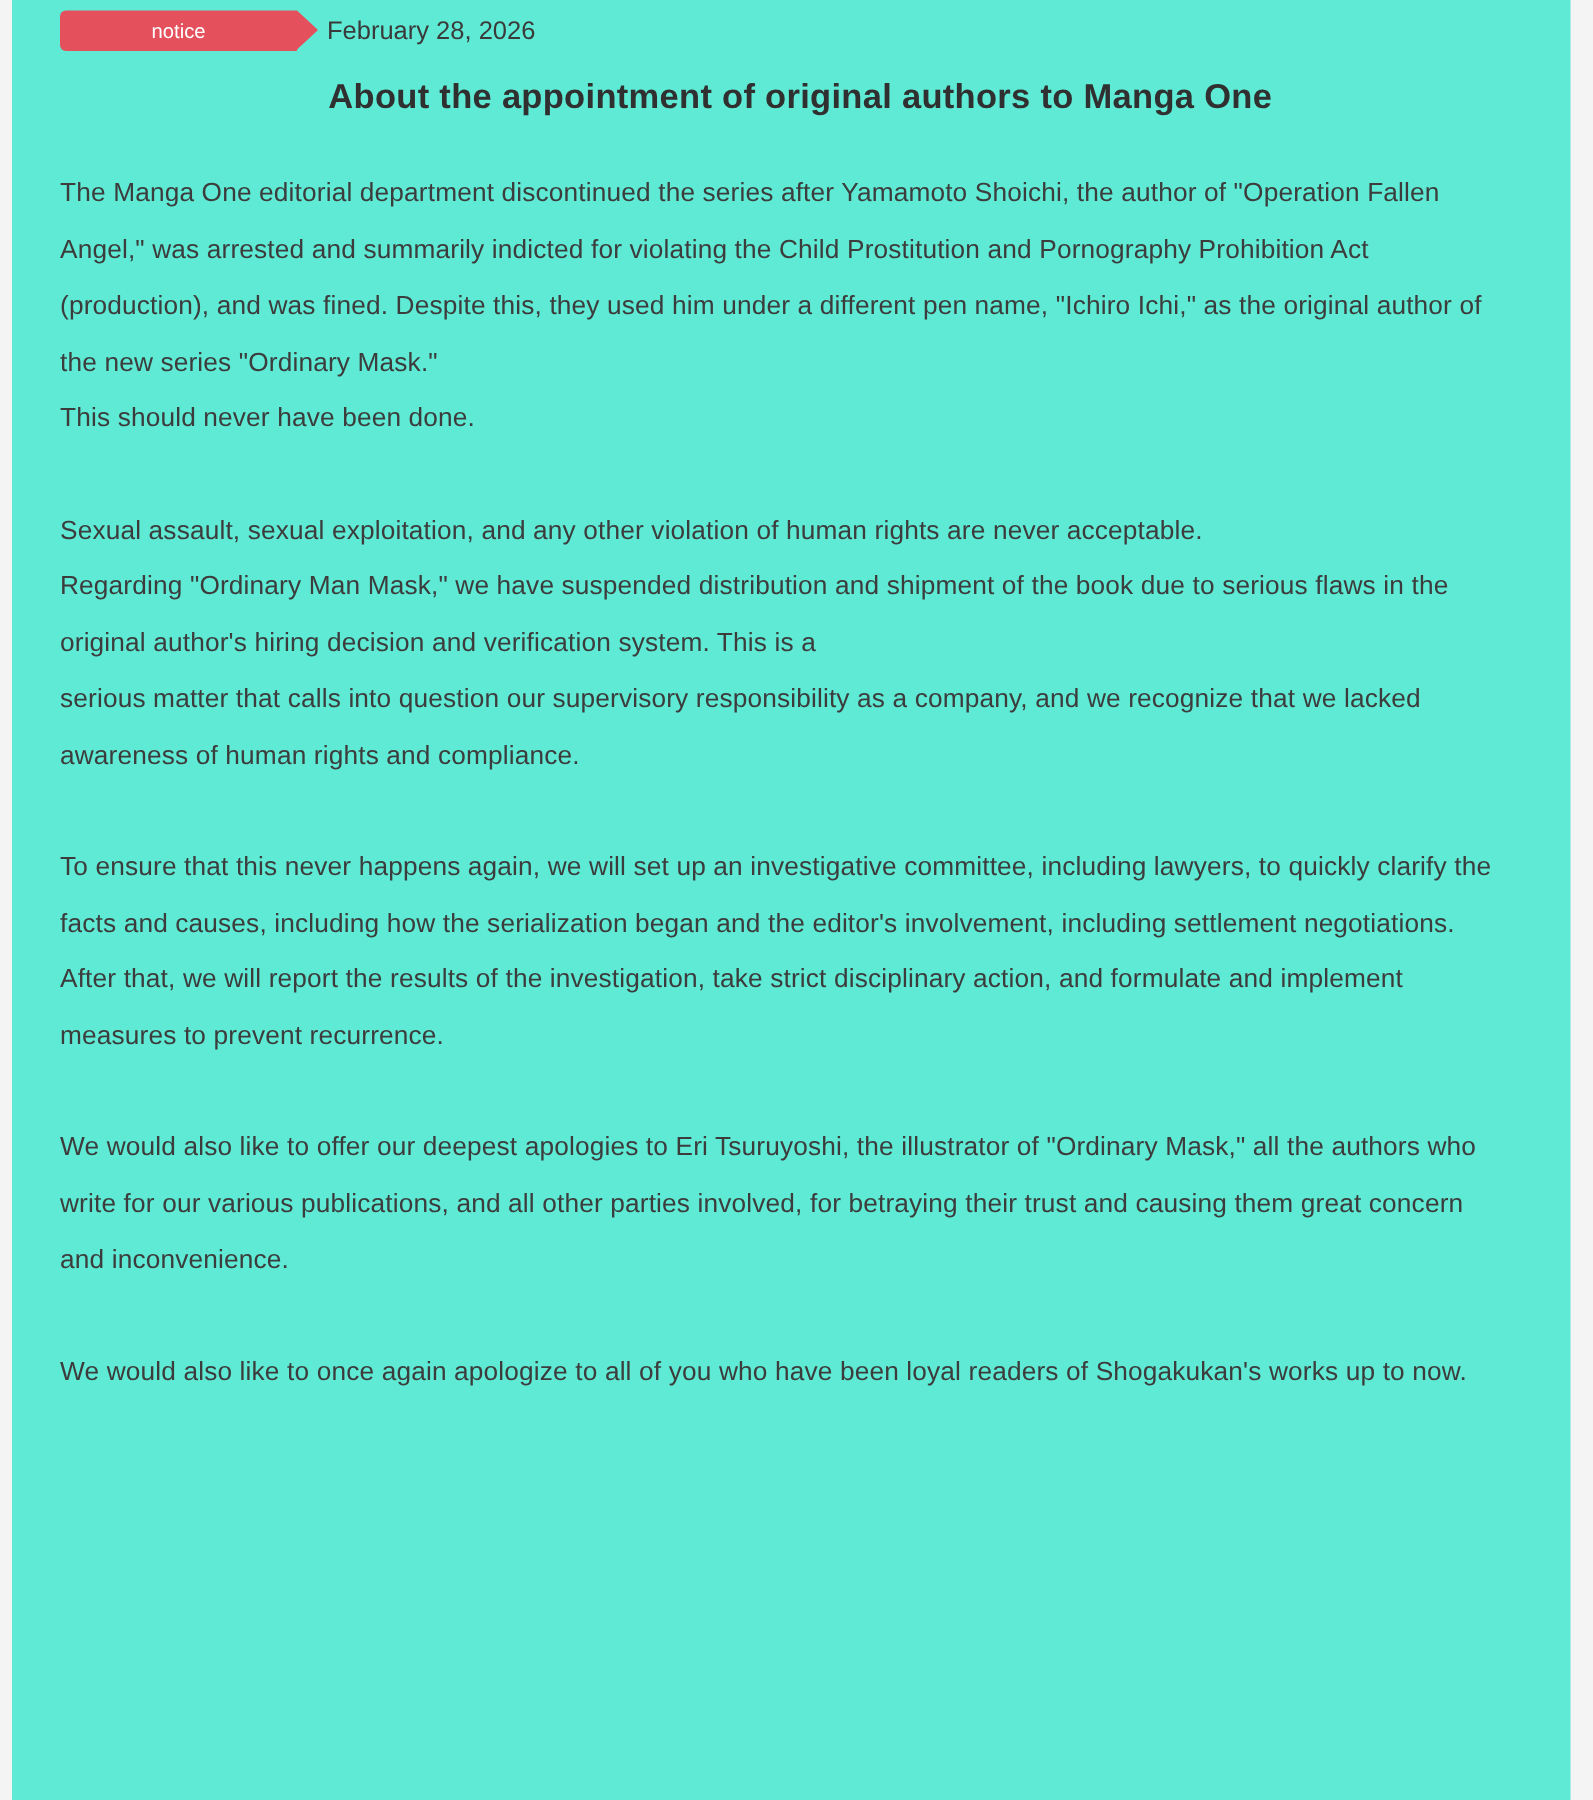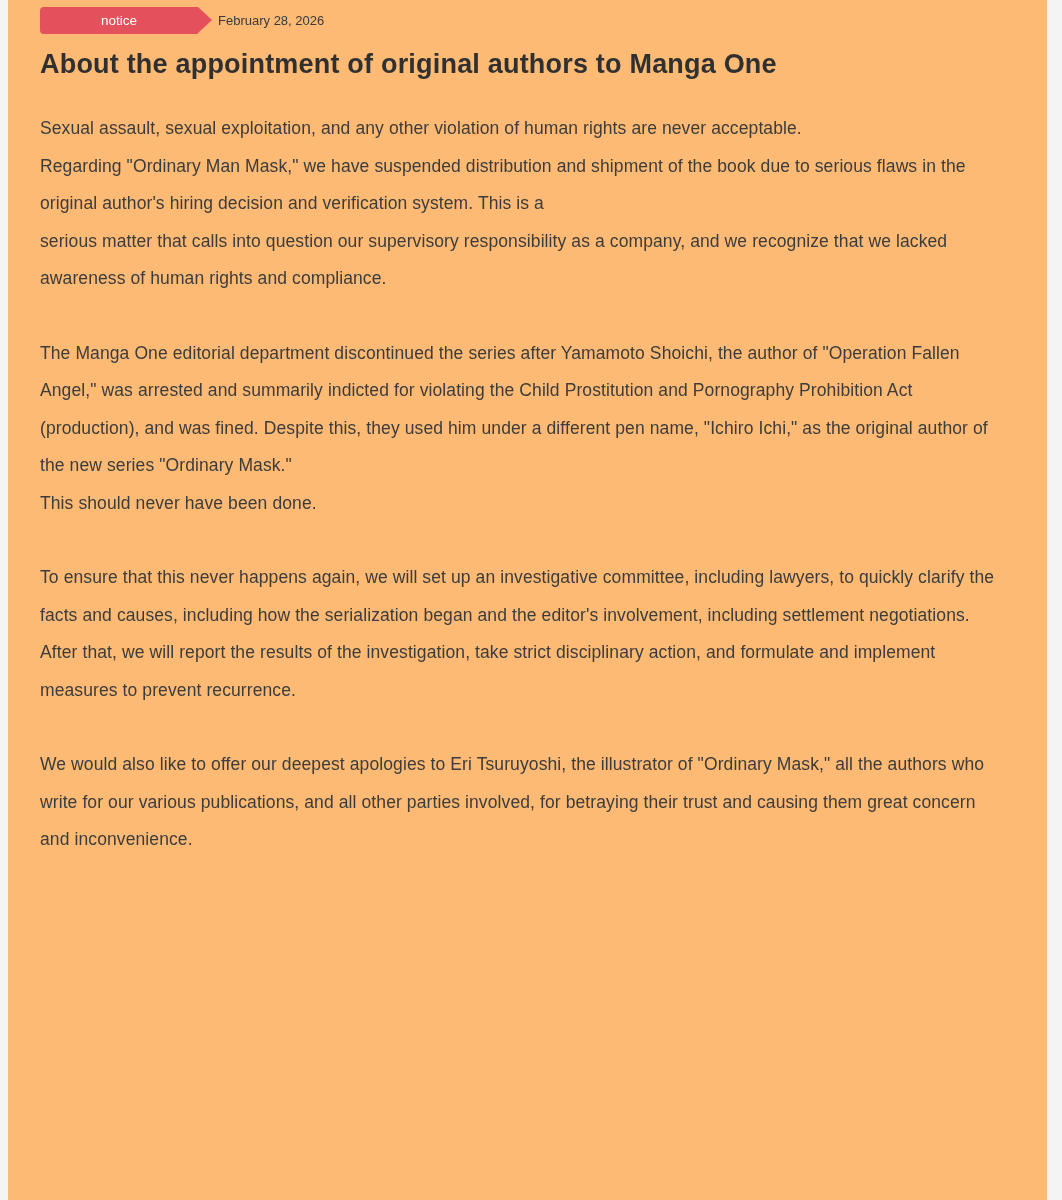"notice" .card { background: #fdba74 -> #5eead4 }
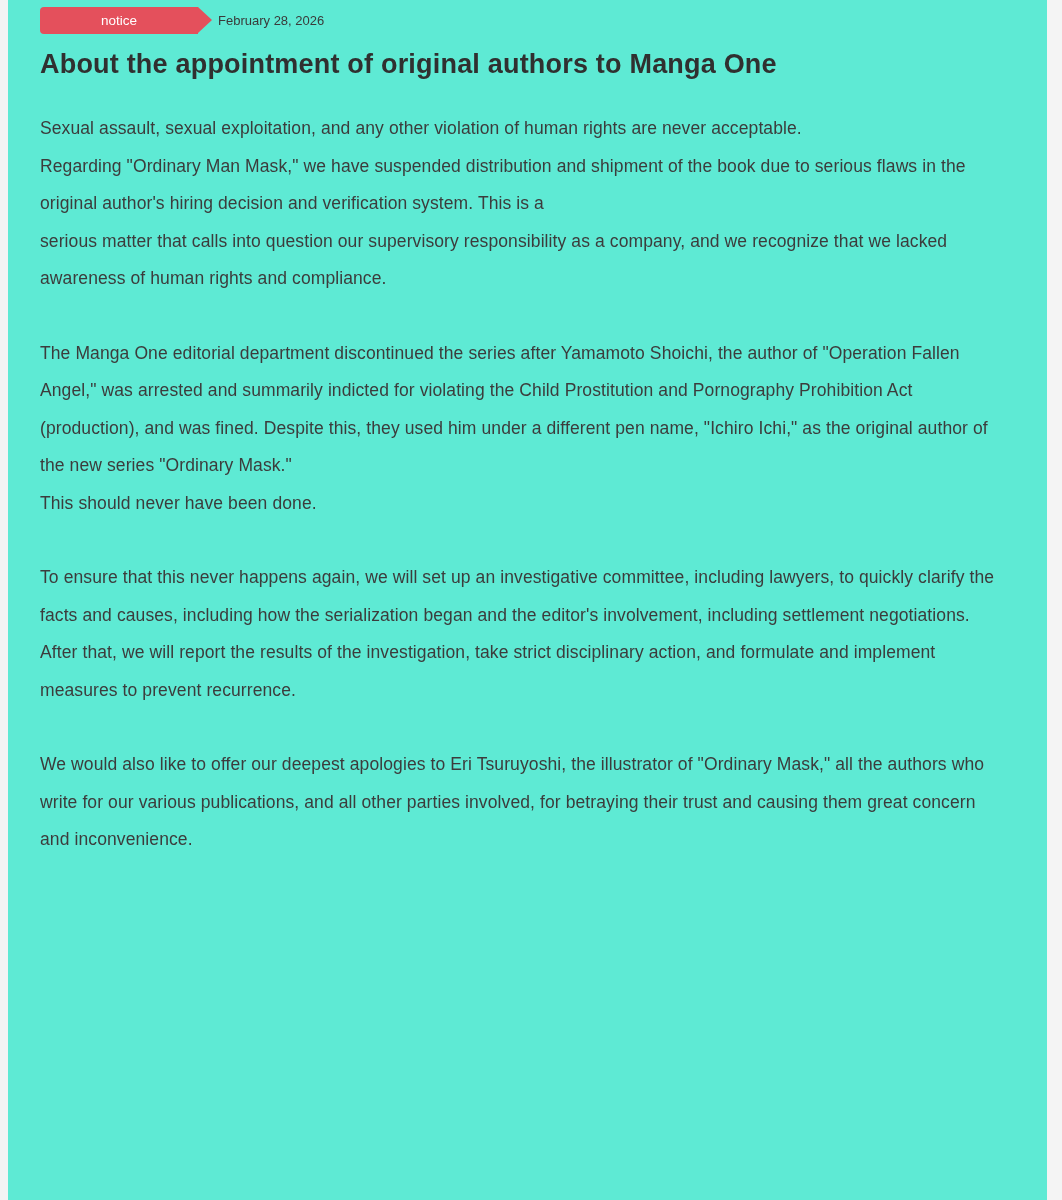"February 28, 2026" .date { font-size: 13px -> 17px }
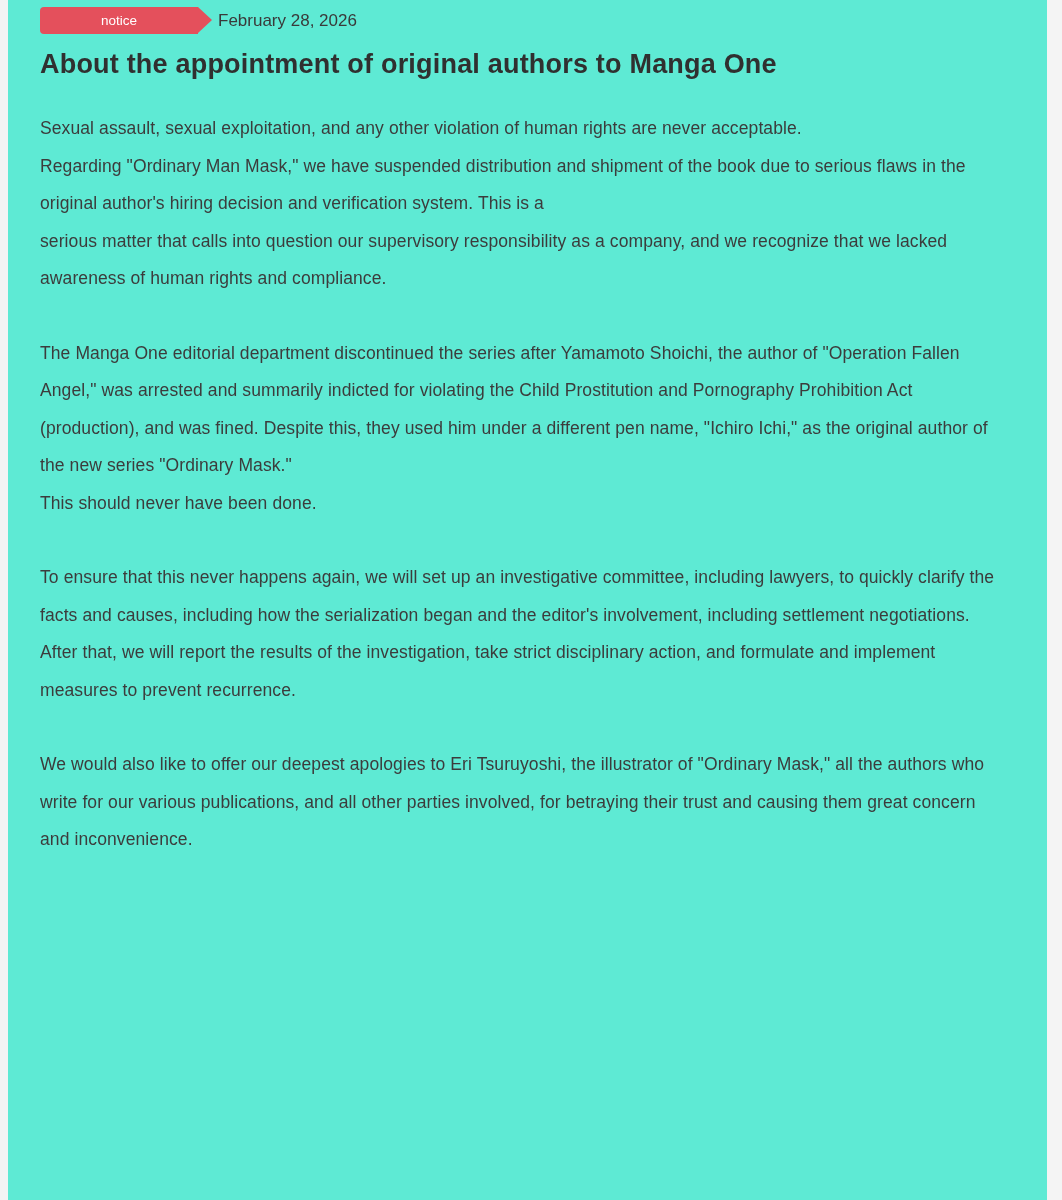"About the appointment of original" .title { font-size: 27px -> 23px; text-align: none -> center }
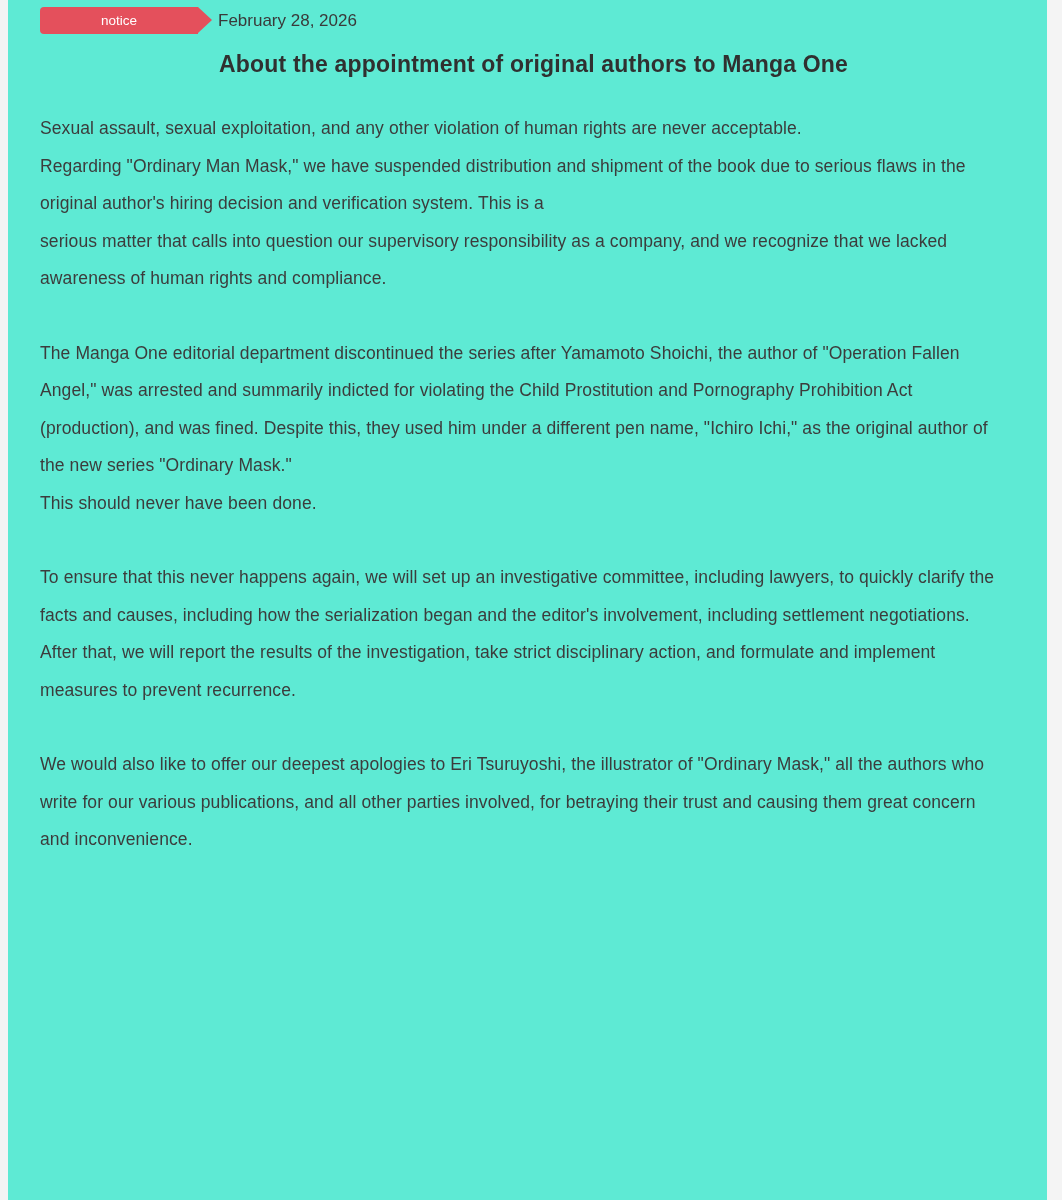"Sexual assault, sexual exploitation, and" p { order: before "The Manga One editorial department" -> after "The Manga One editorial department" }
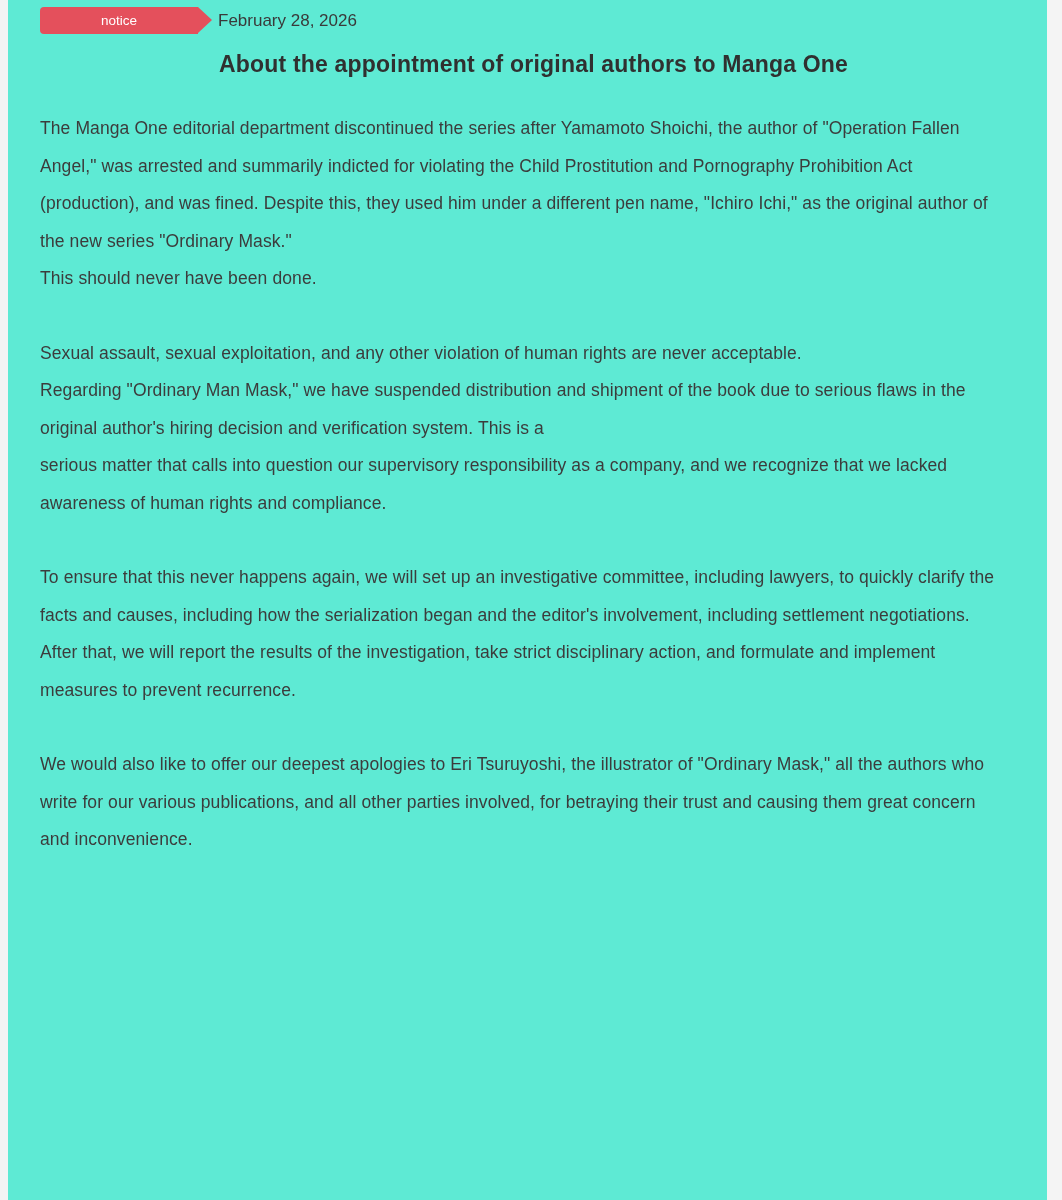"We would also like to once" p { html: none -> <p>We would also like to once again apologize to all of you who have been loyal readers of Shogakukan's works up to now.</p> }
